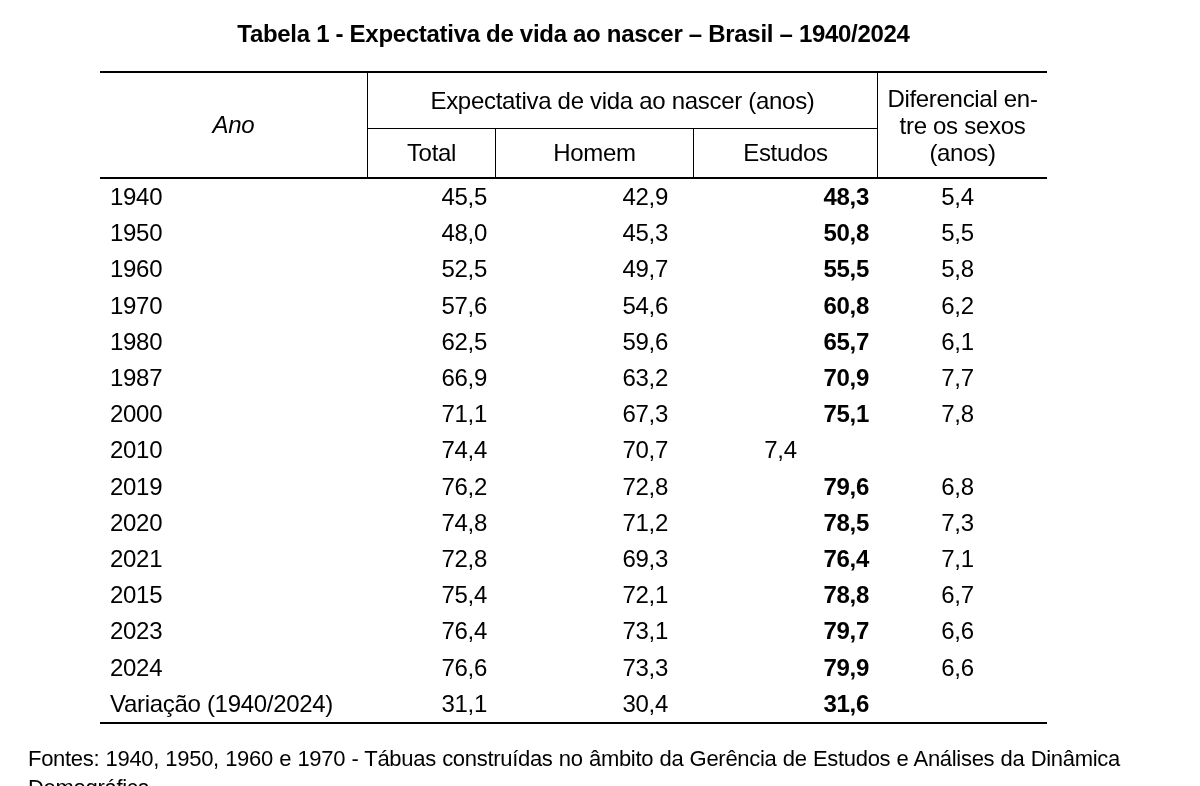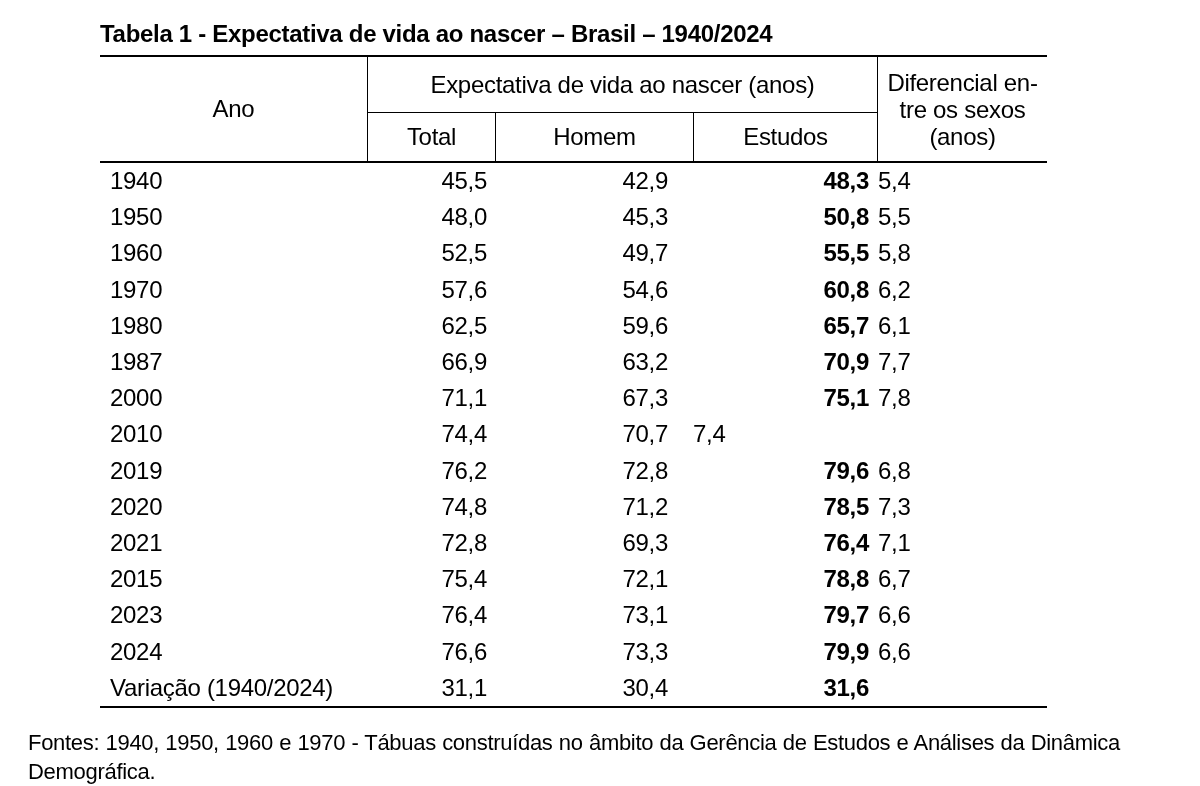"Tabela 1 - Expectativa de" .title { margin: 19px 0 6px 100px -> 19px 0 22px 100px; text-align: none -> center }
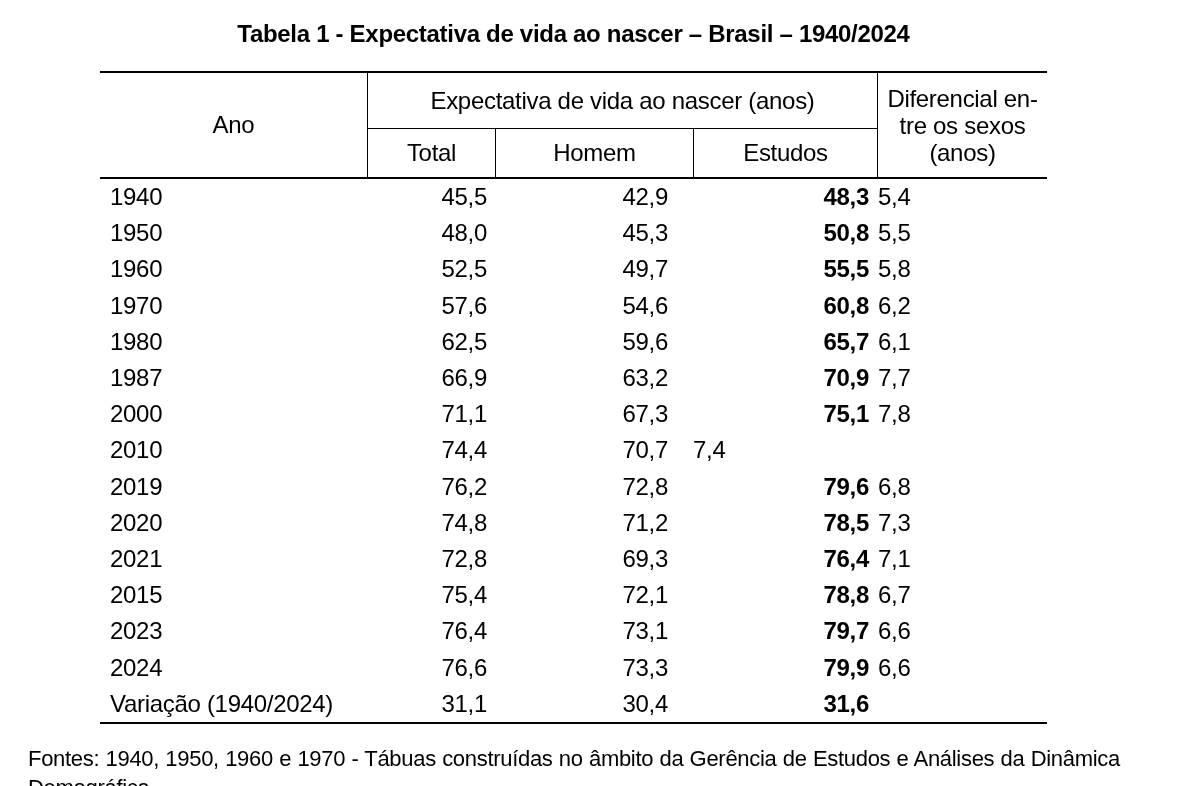"Ano" .h-ano { font-style: none -> italic }
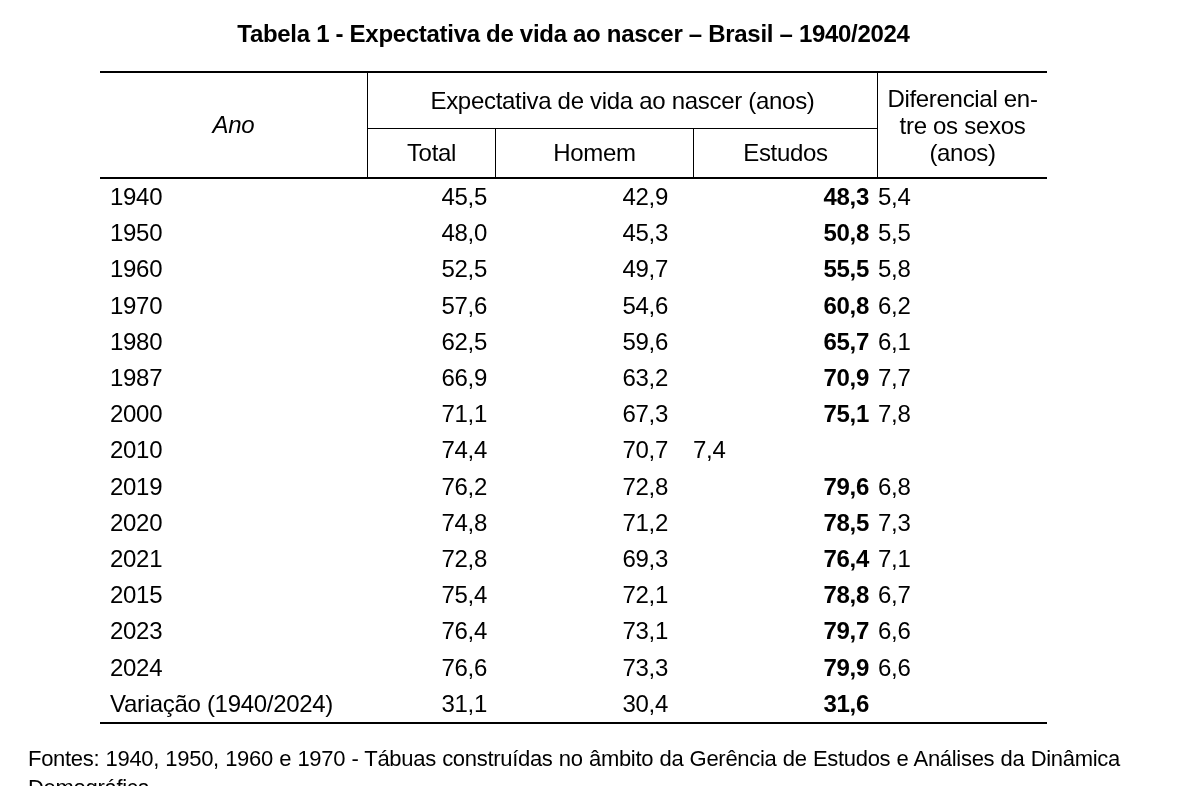"5,4" .c-diferencial { text-align: left -> center }
